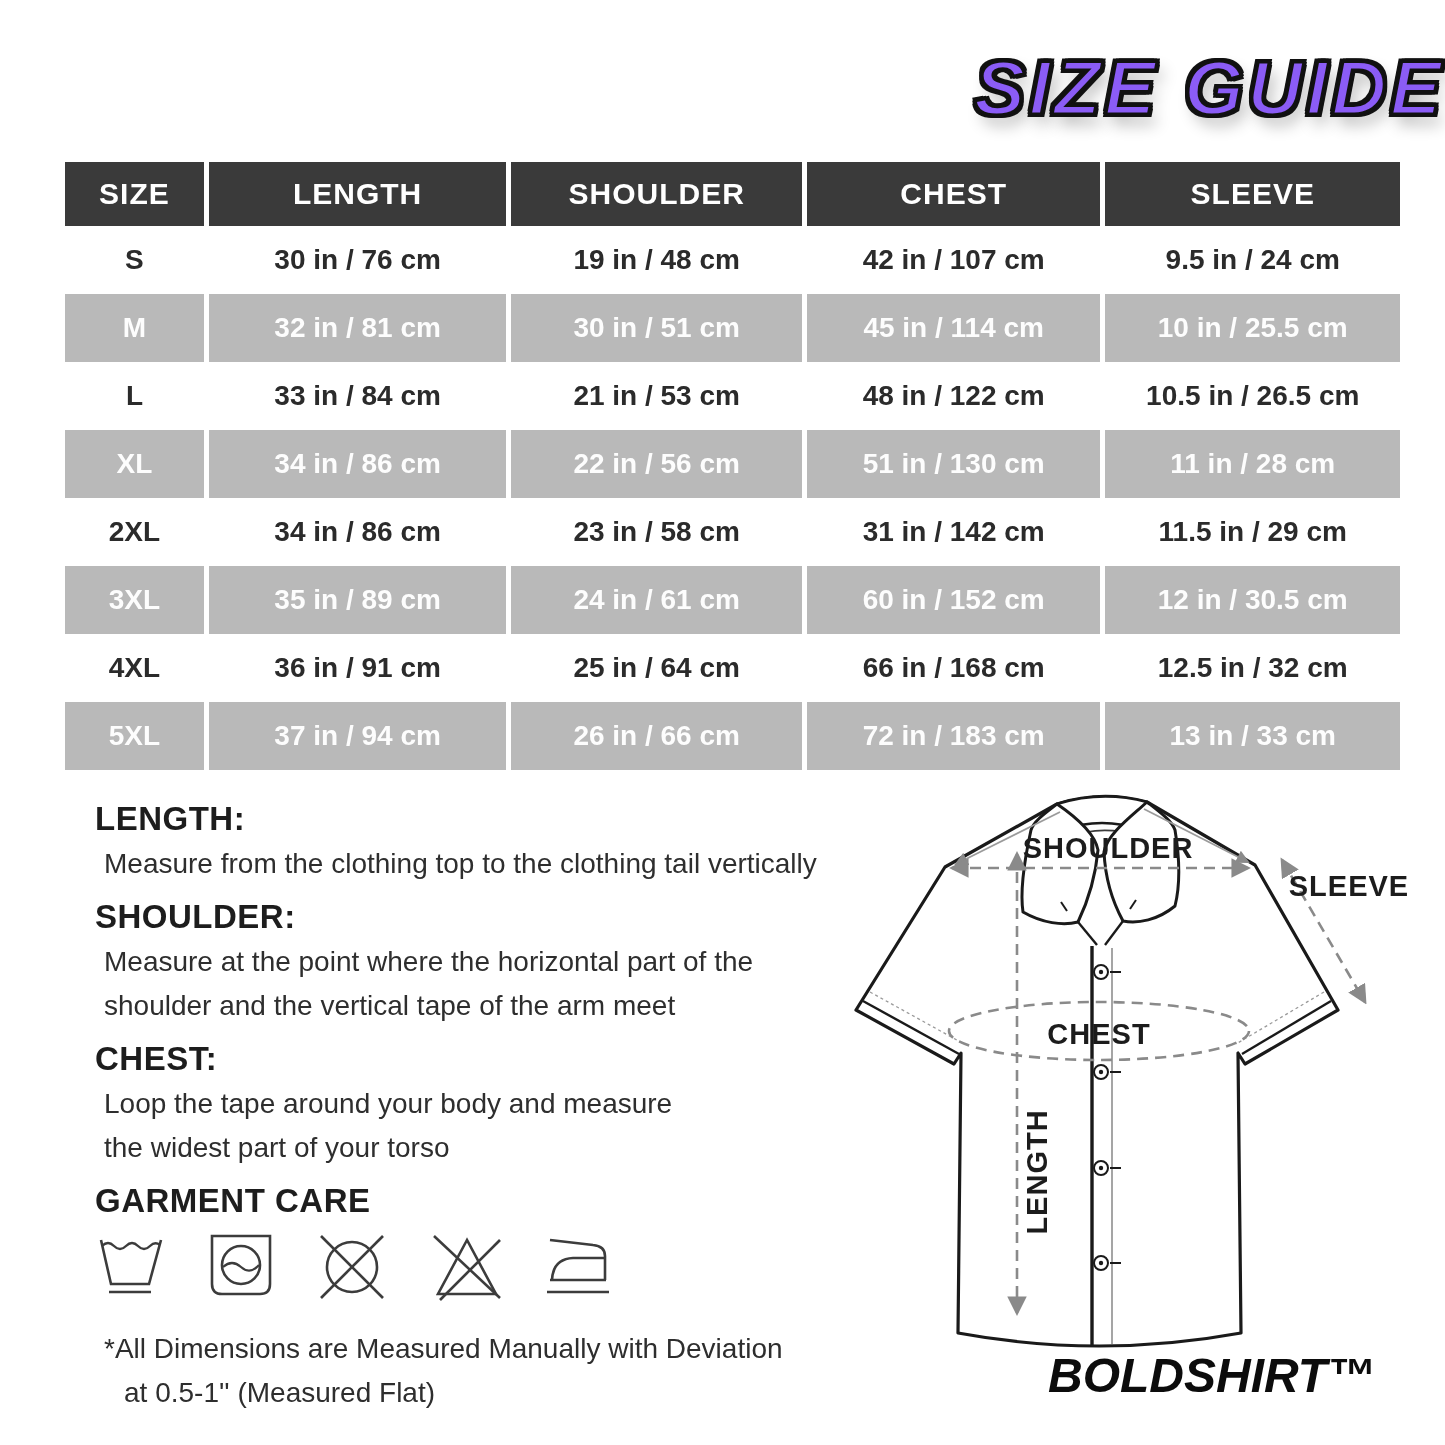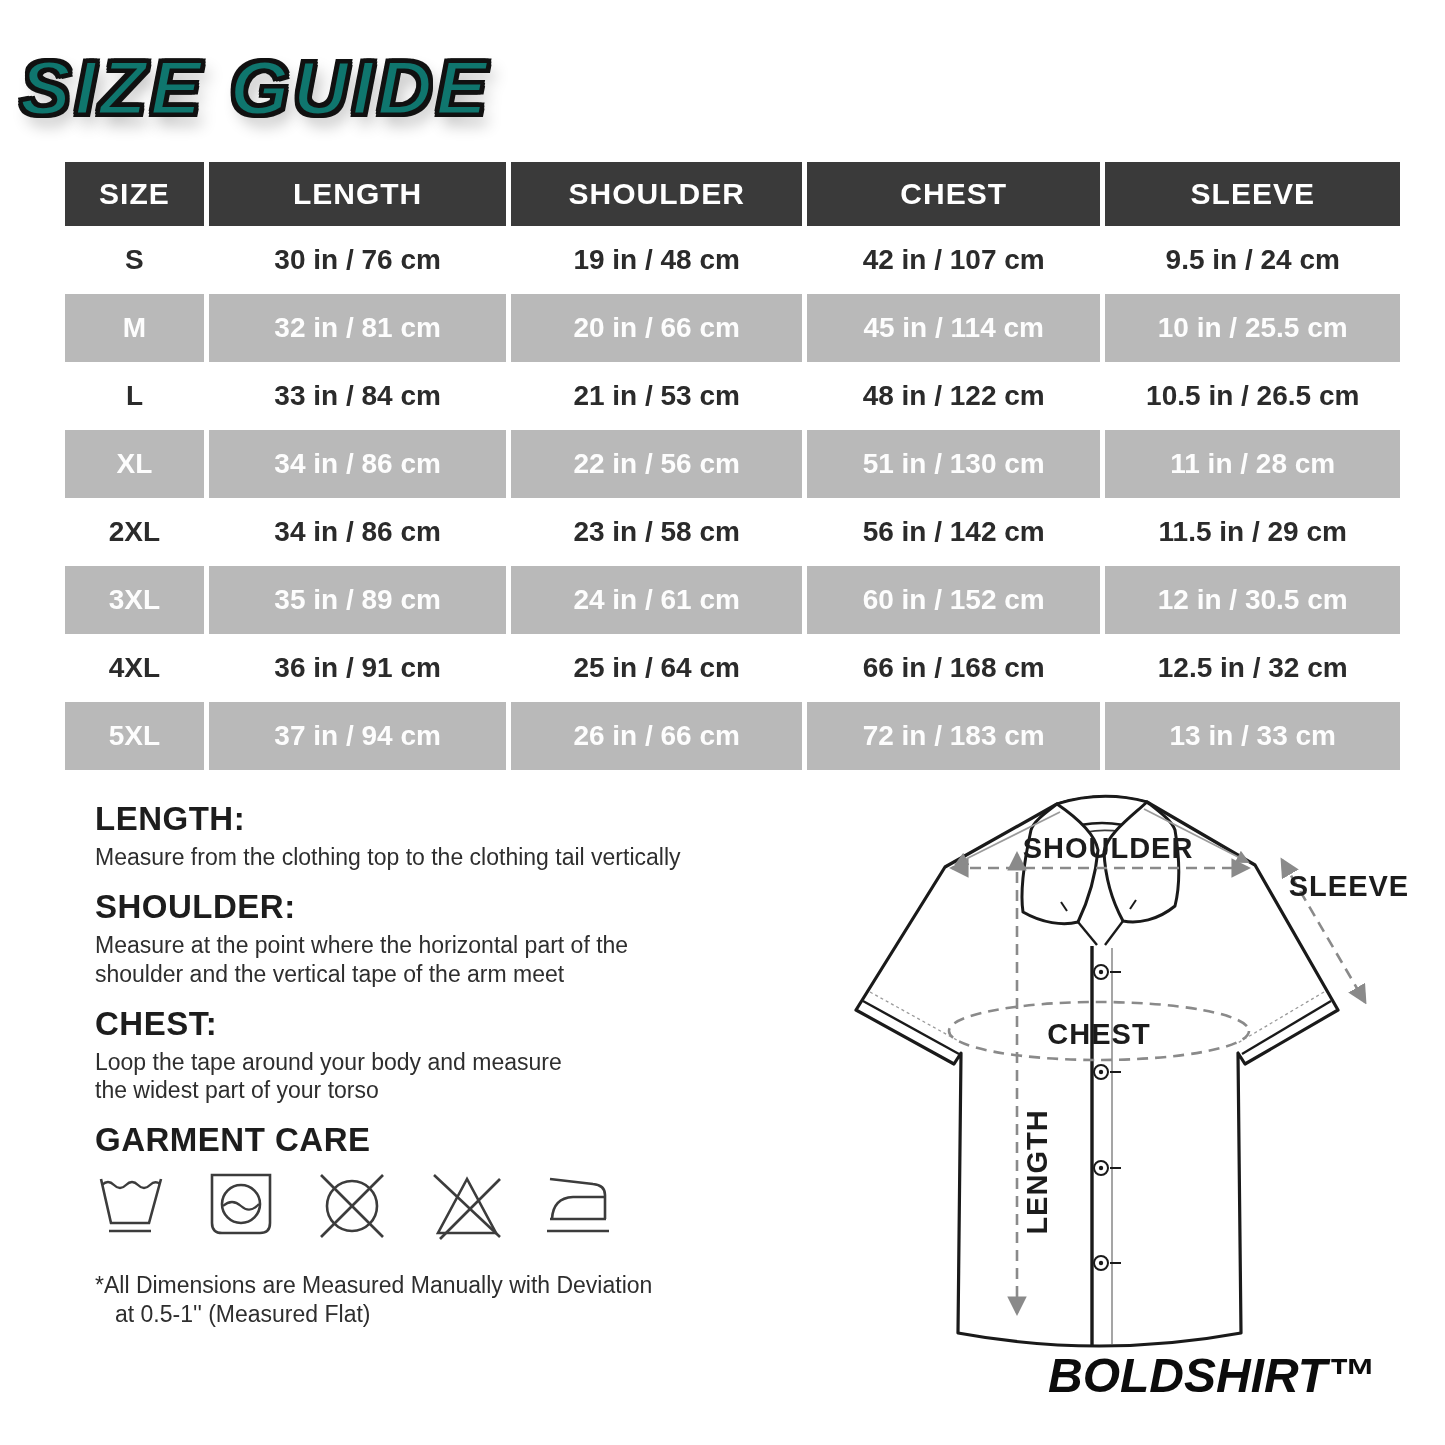"SIZE GUIDE" .title { color: #0f766e -> #8b5cf6; text-align: left -> right }
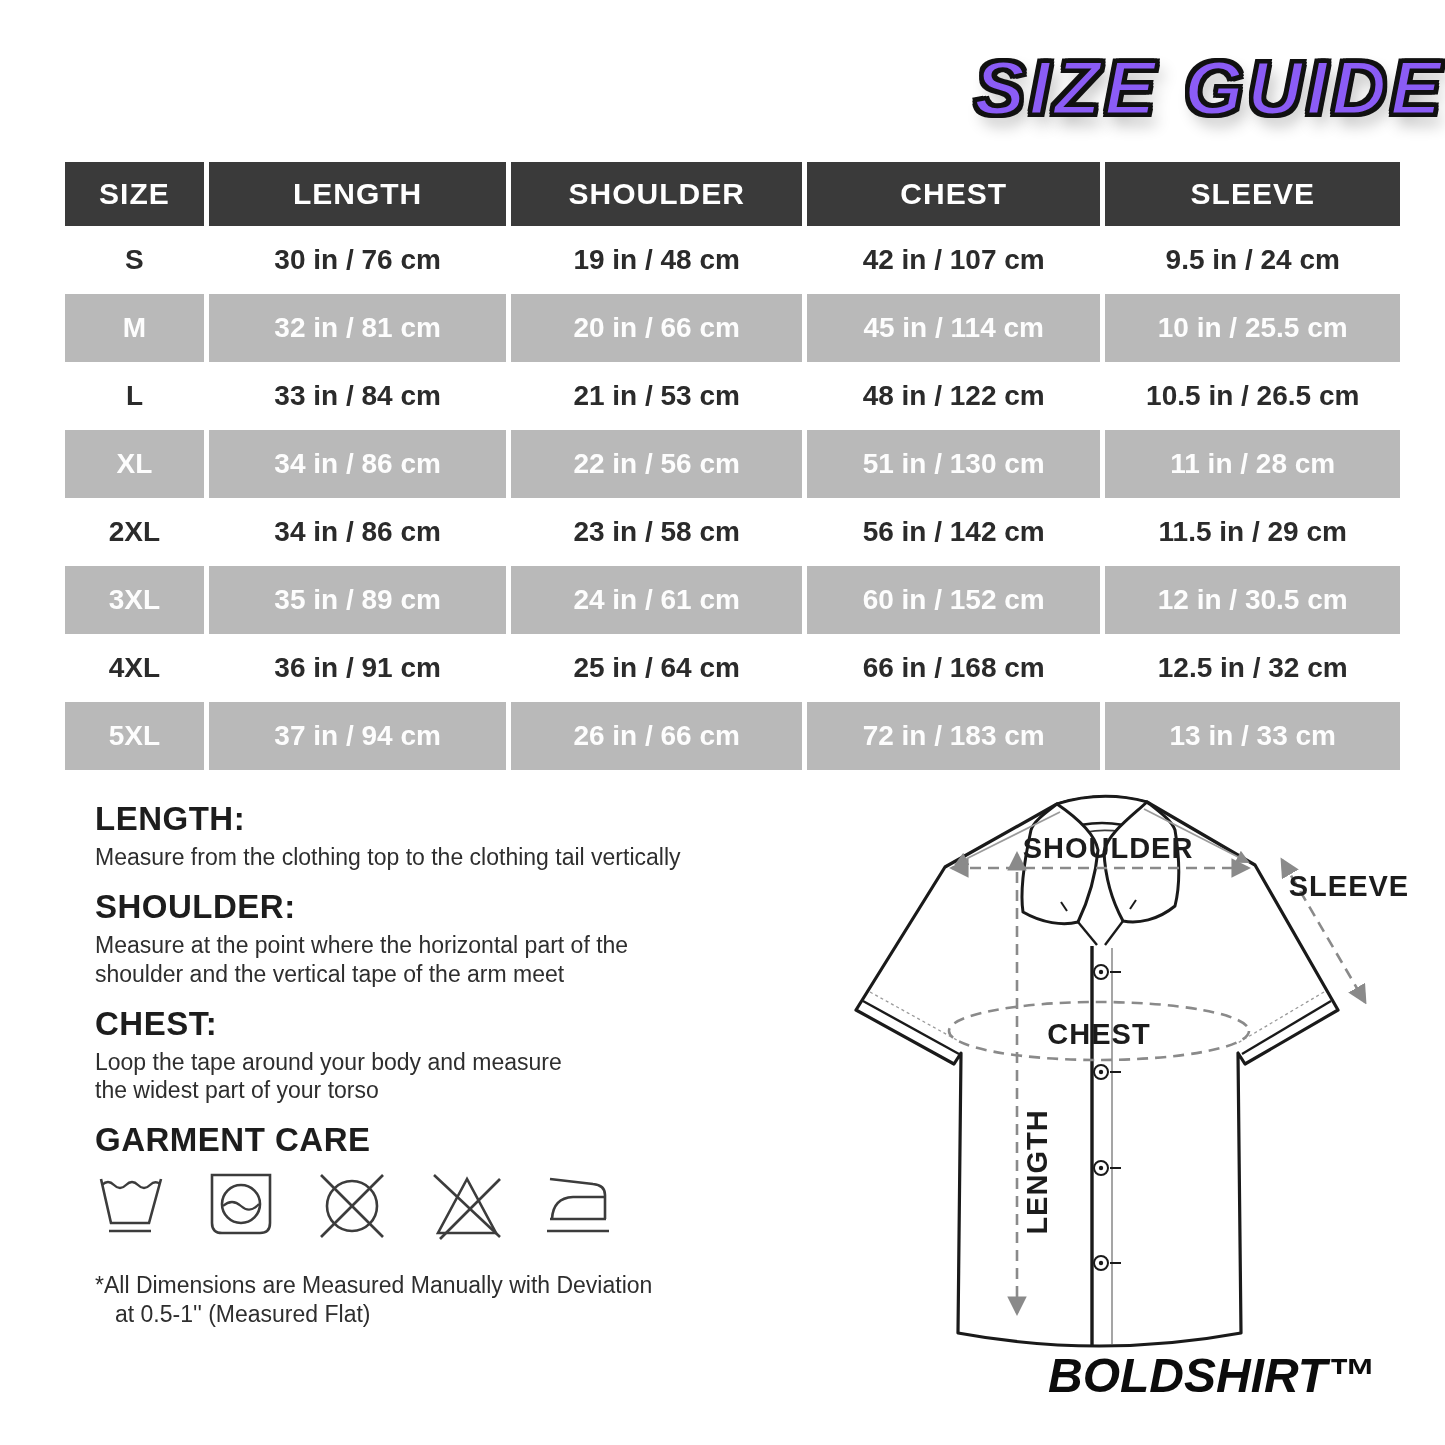"20 in / 66 cm" div.cell { text: 20 in / 66 -> 30 in / 51 }
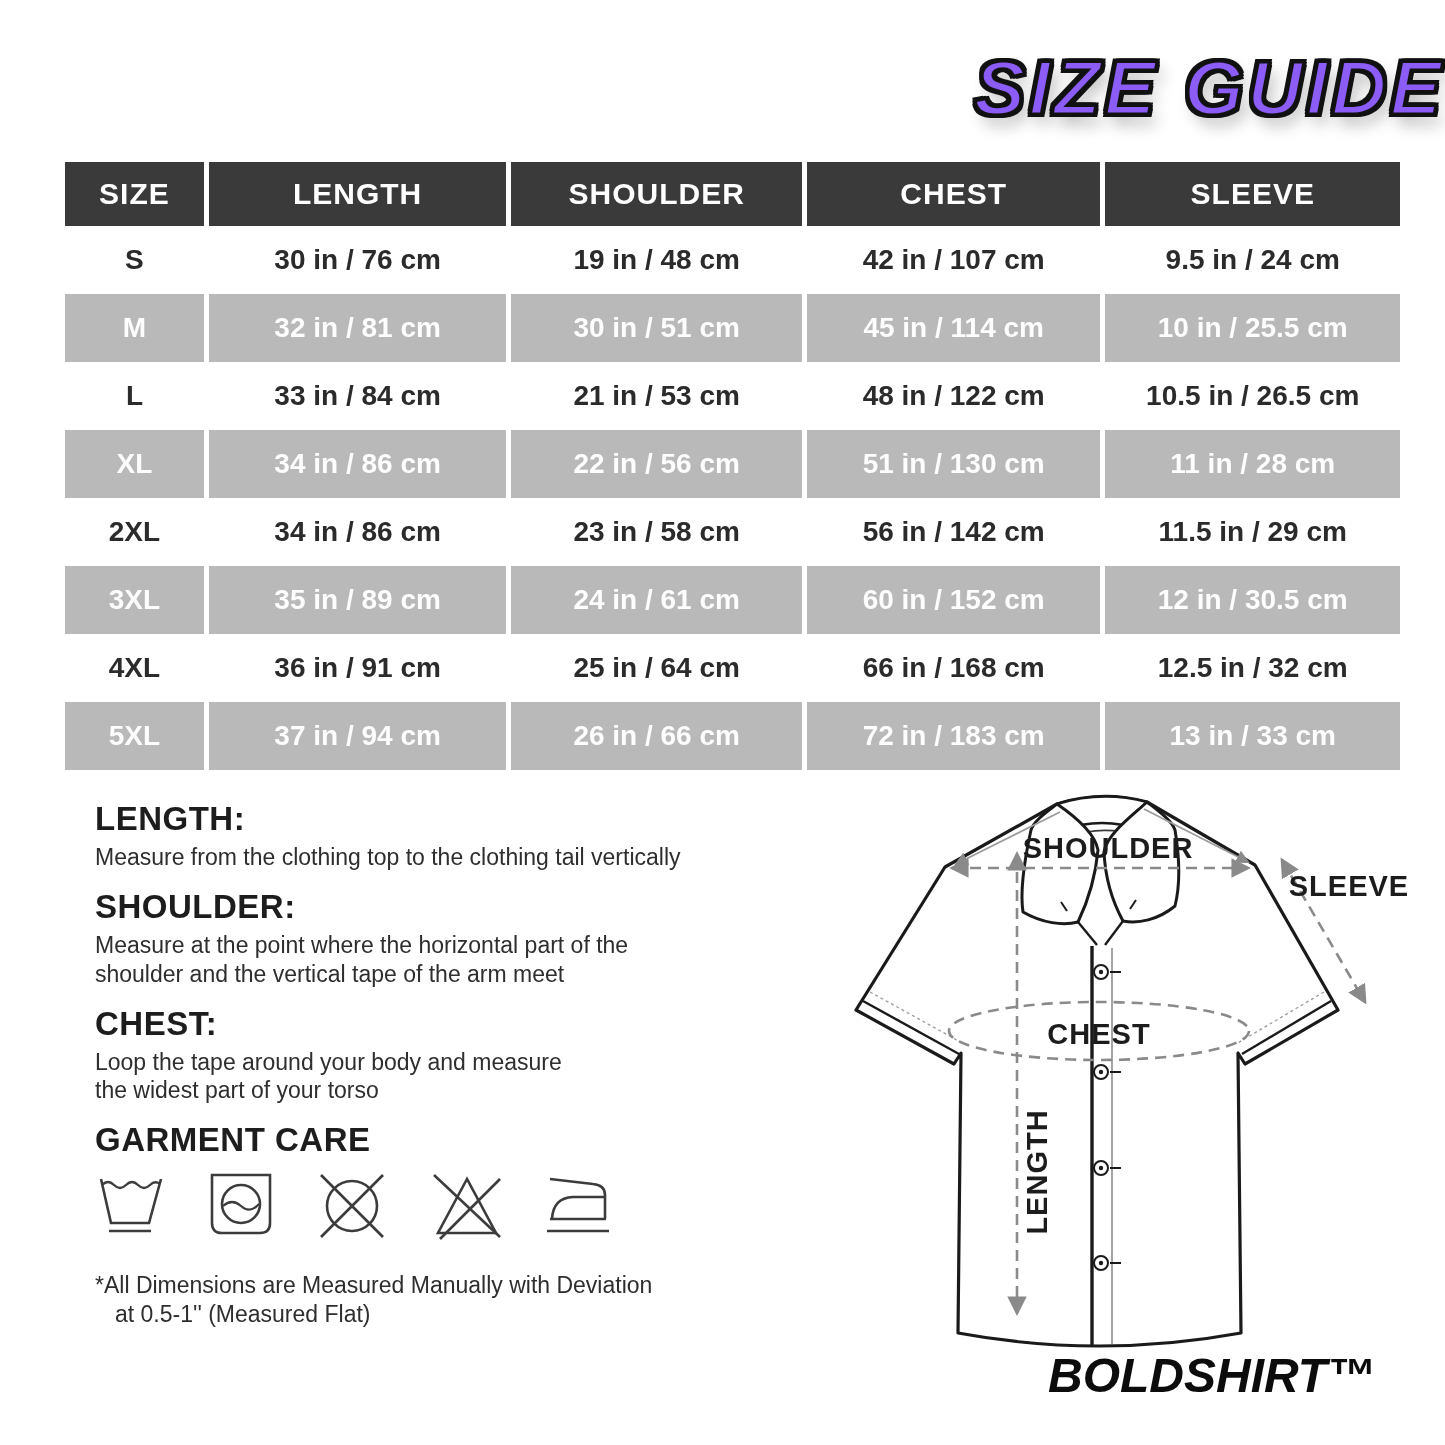"56 in / 142 cm" div.cell { text: 56 -> 31 }
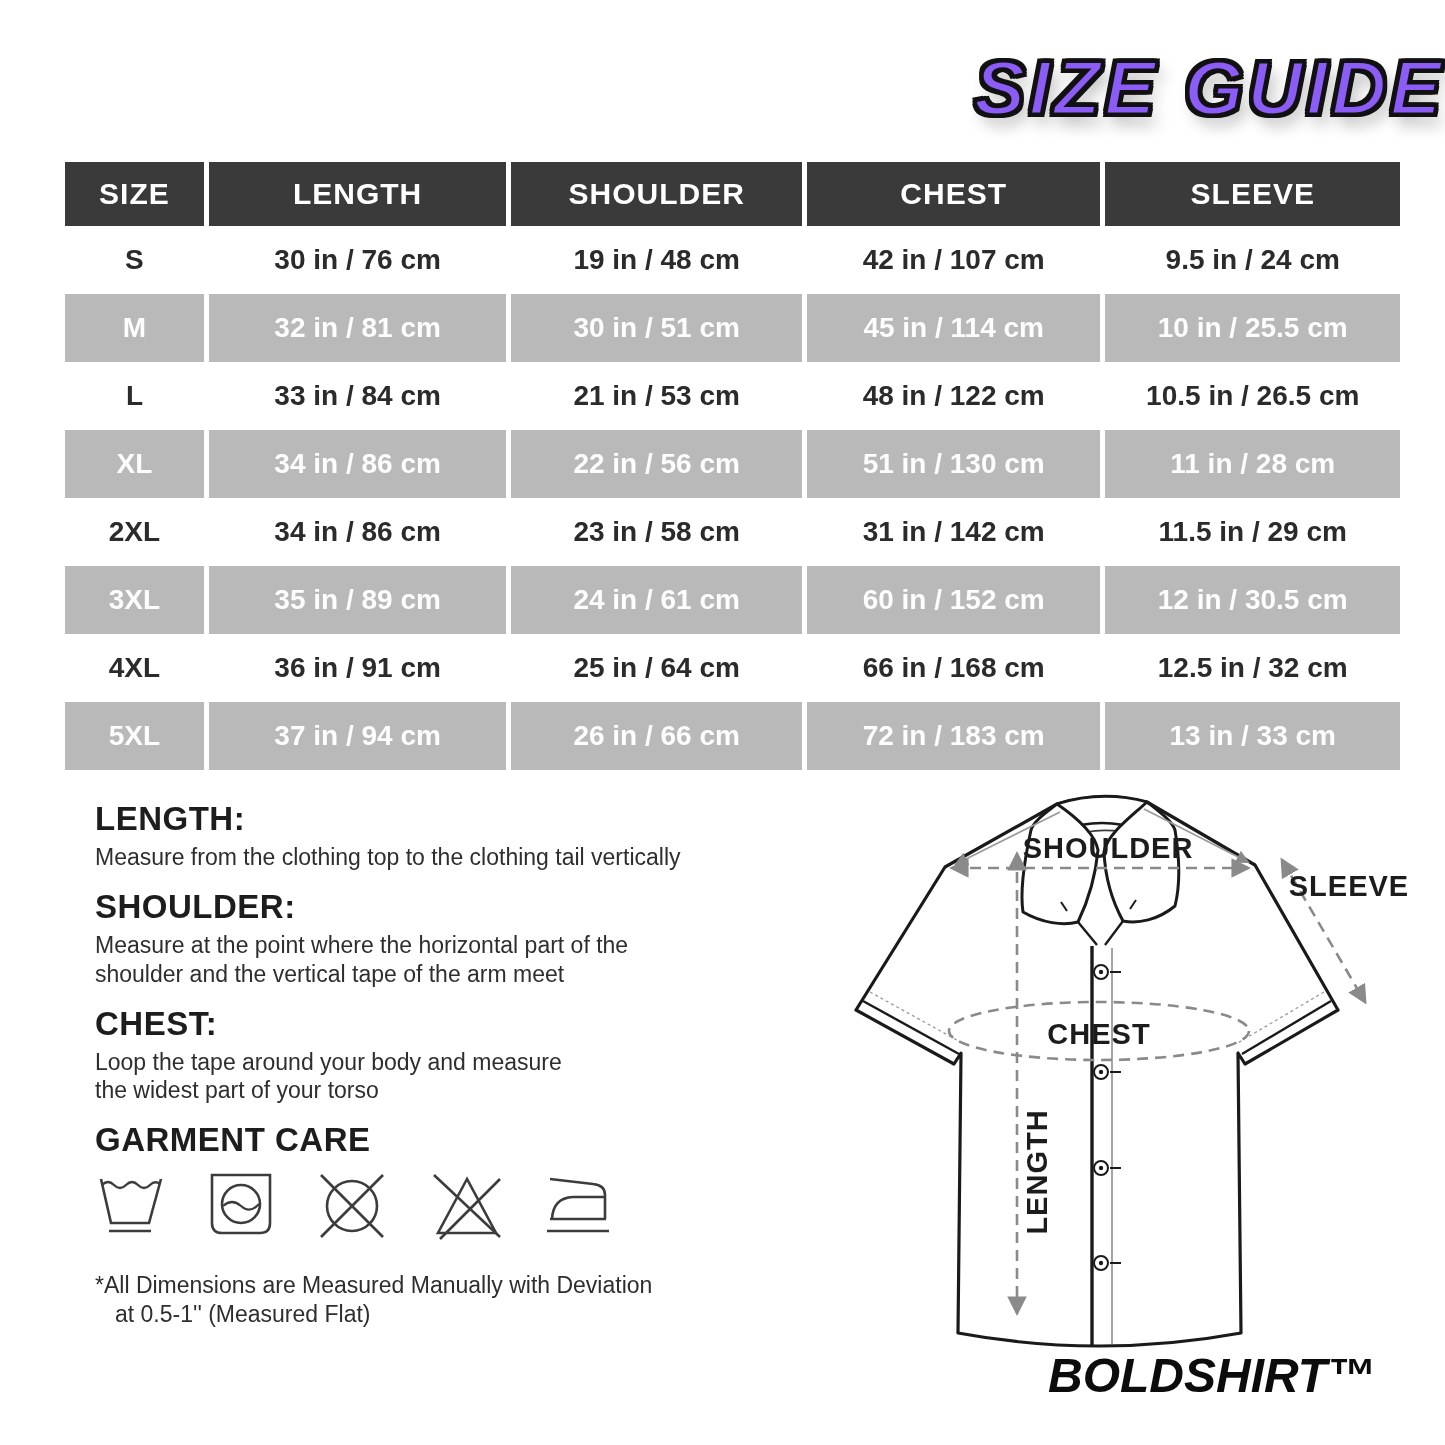"Measure from the clothing top" .info p { font-size: 23px -> 28px; margin: 0 -> 9px }
